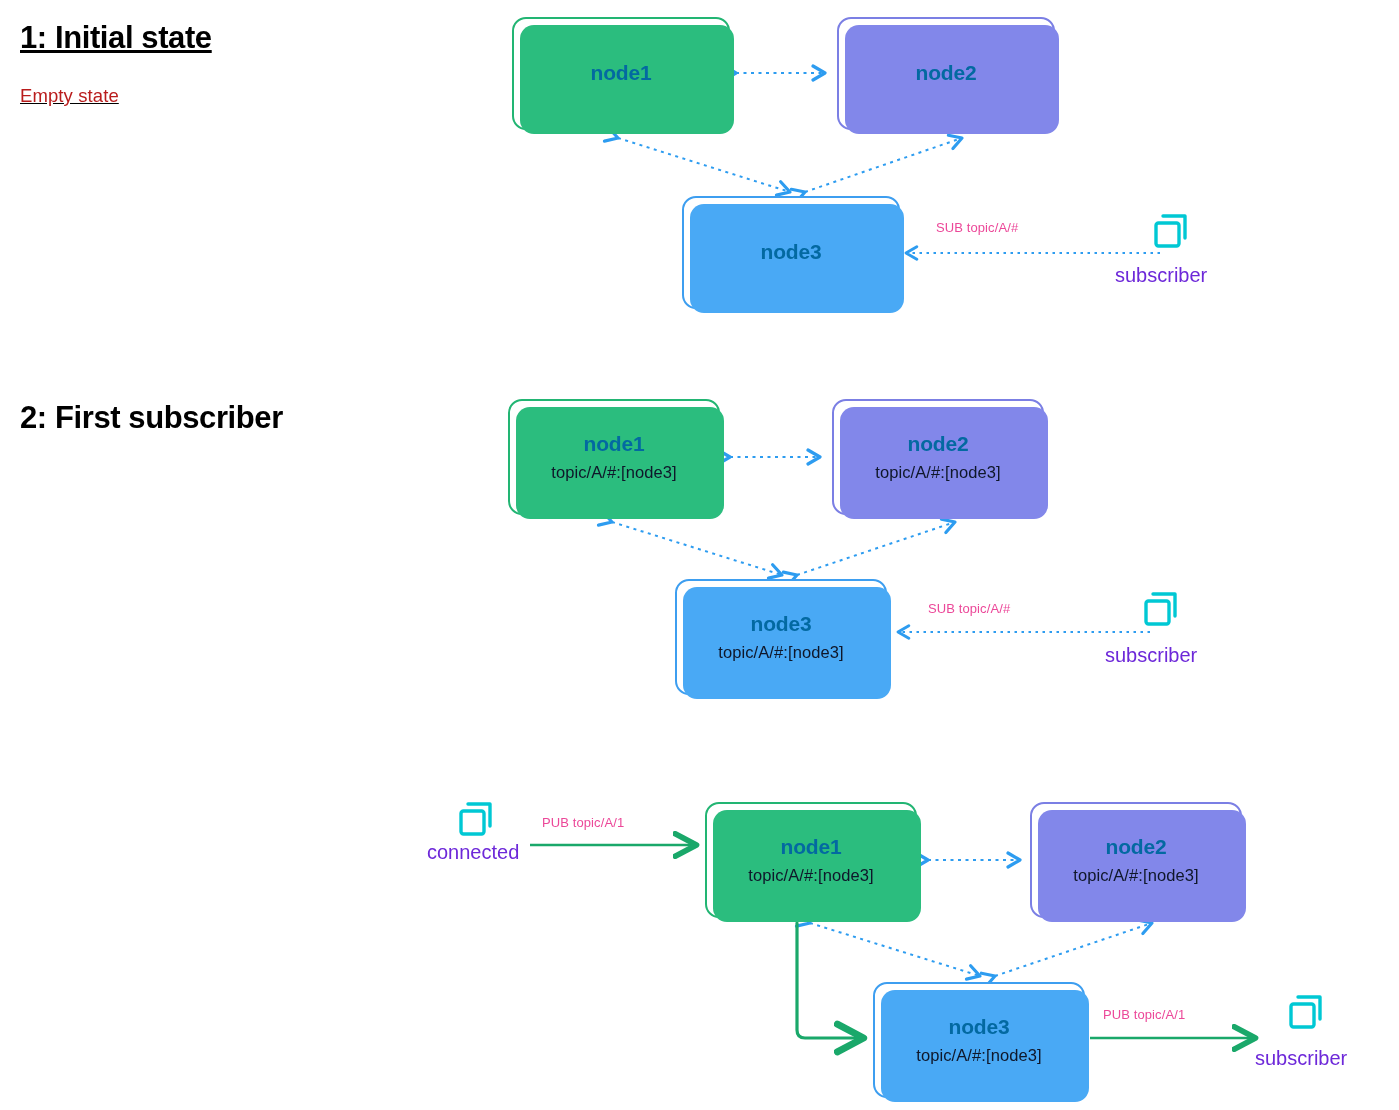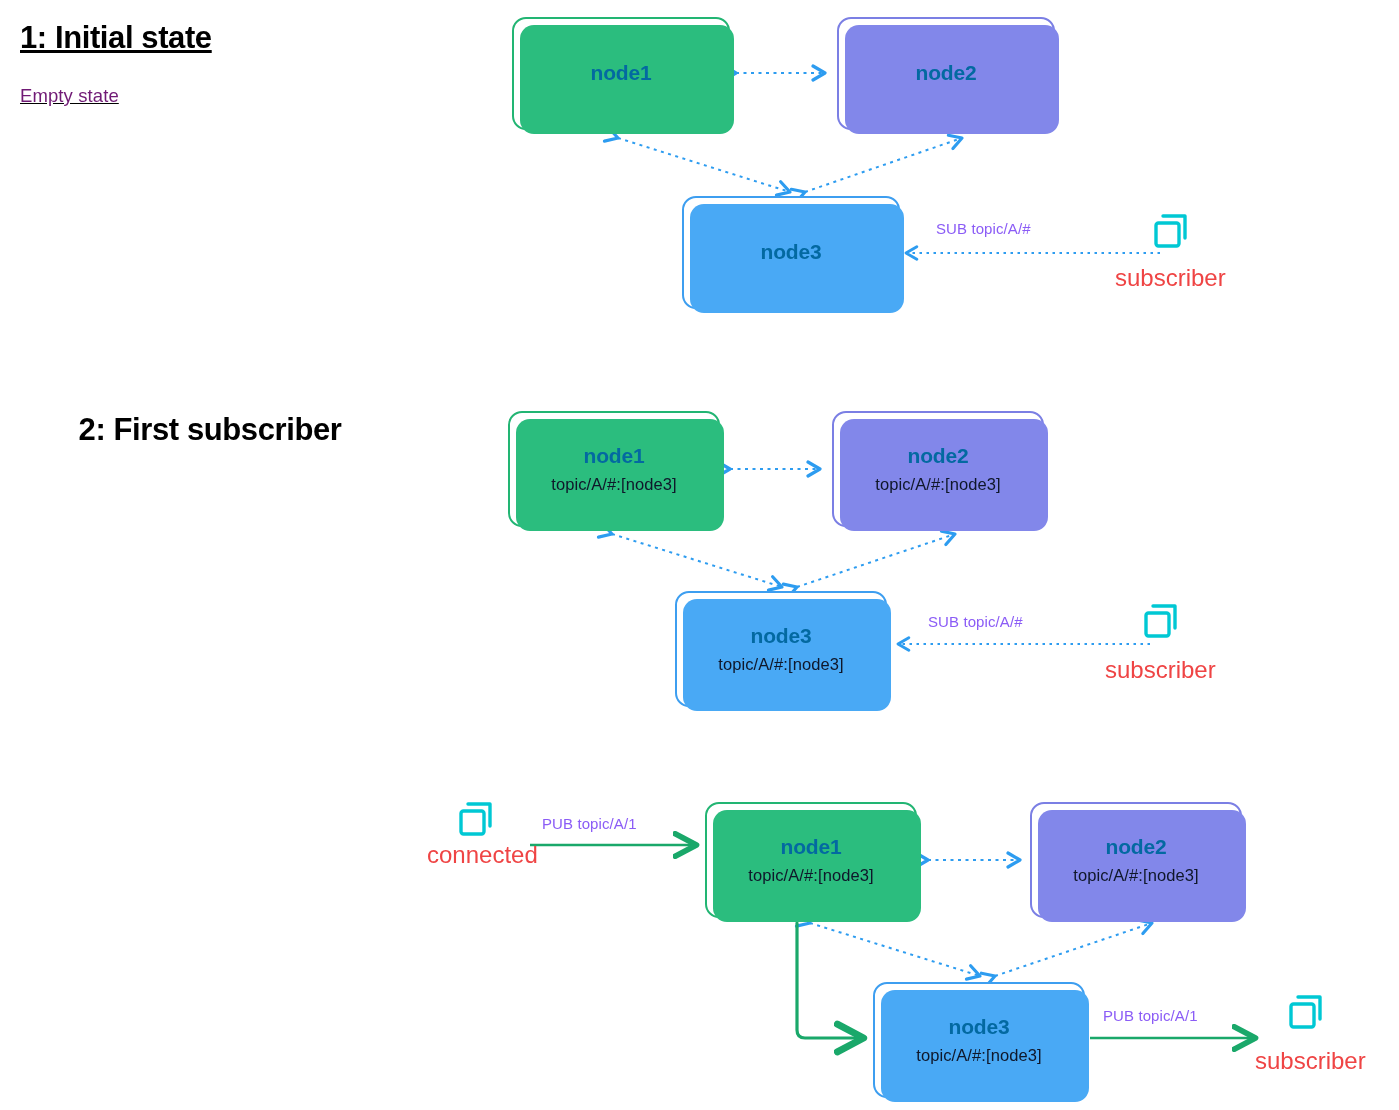"Empty state" .step-desc { color: #701a75 -> #b91c1c }
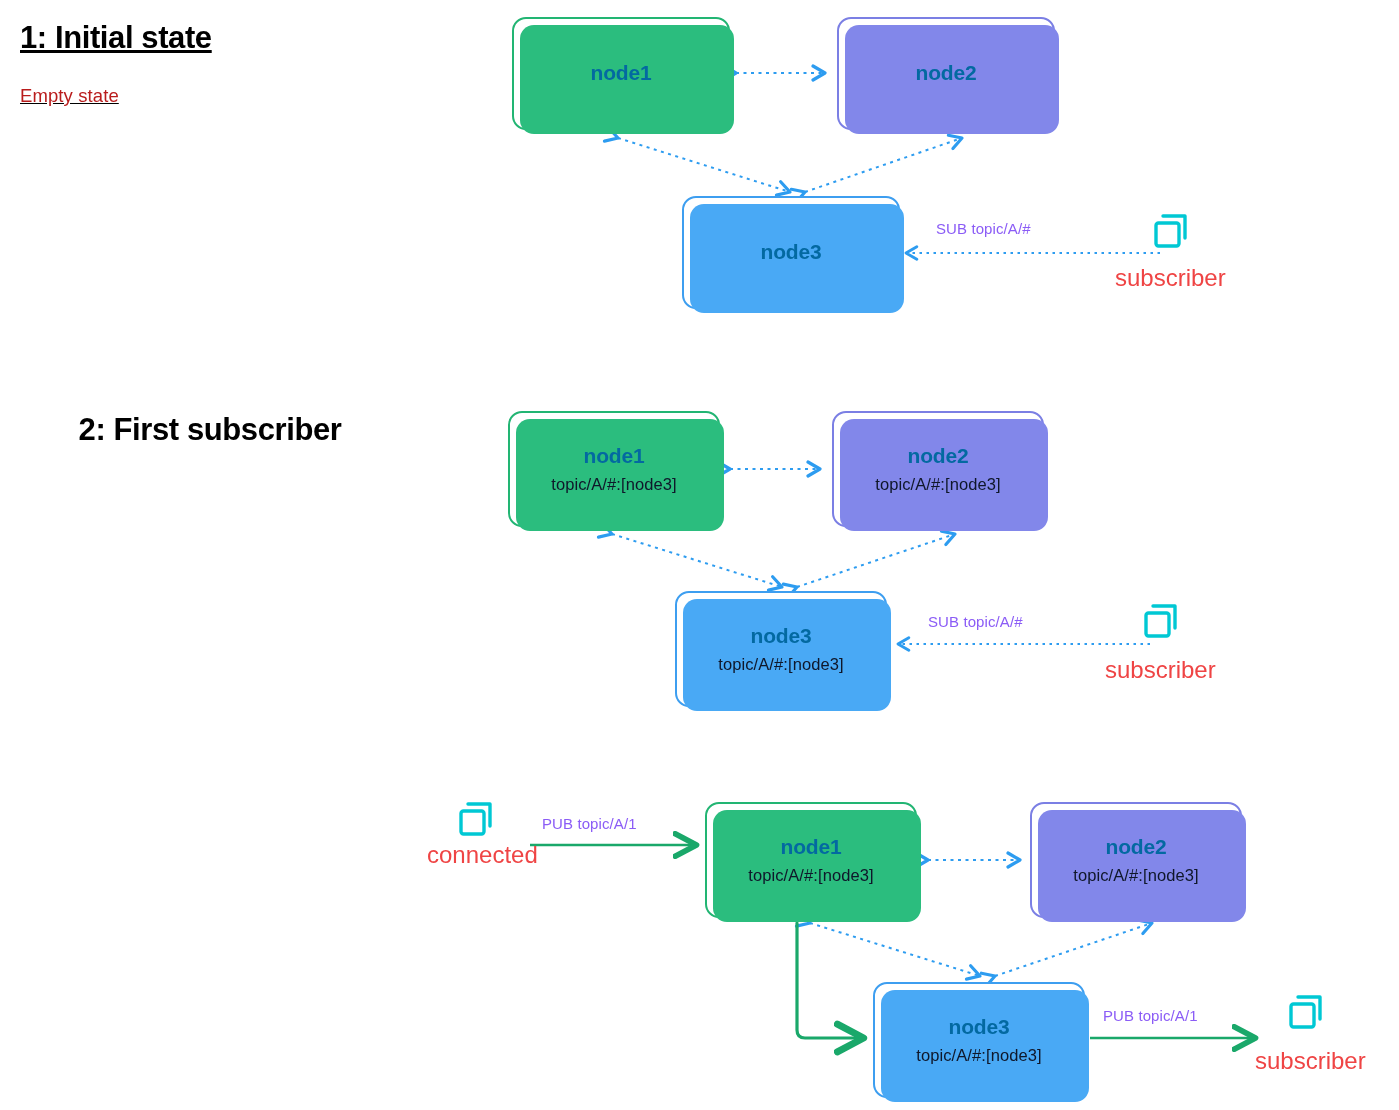"SUB topic/A/#" .edge-label { color: #8b5cf6 -> #ec4899; font-size: 15px -> 13px }
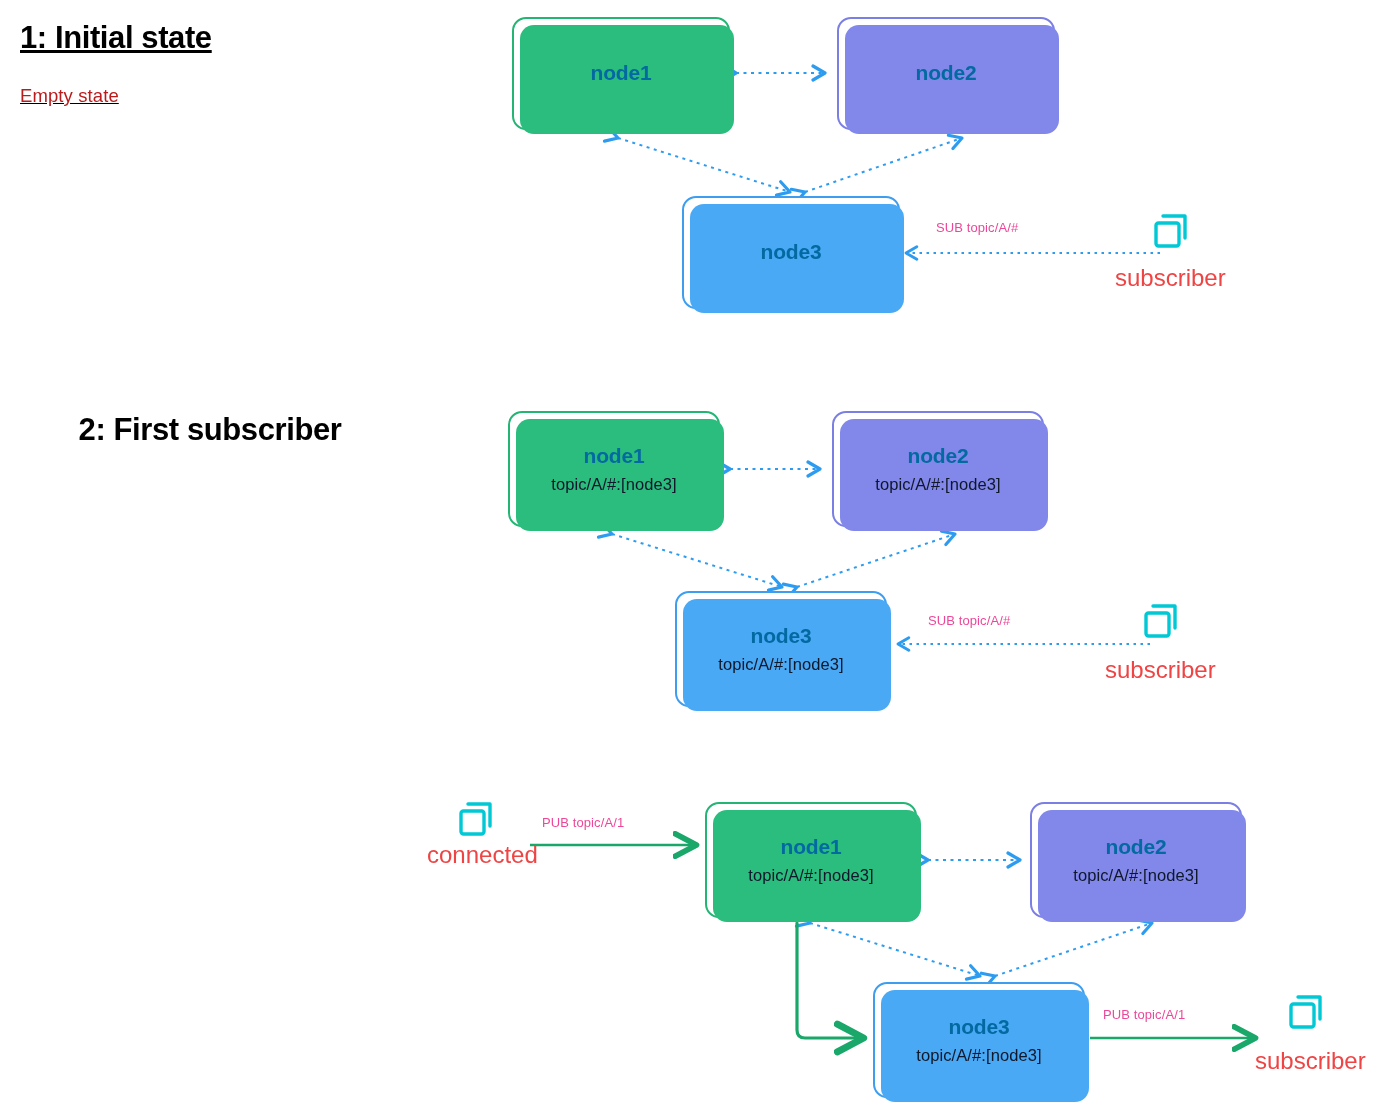"subscriber" .client-label { color: #ef4444 -> #6d28d9; font-size: 24px -> 20px }
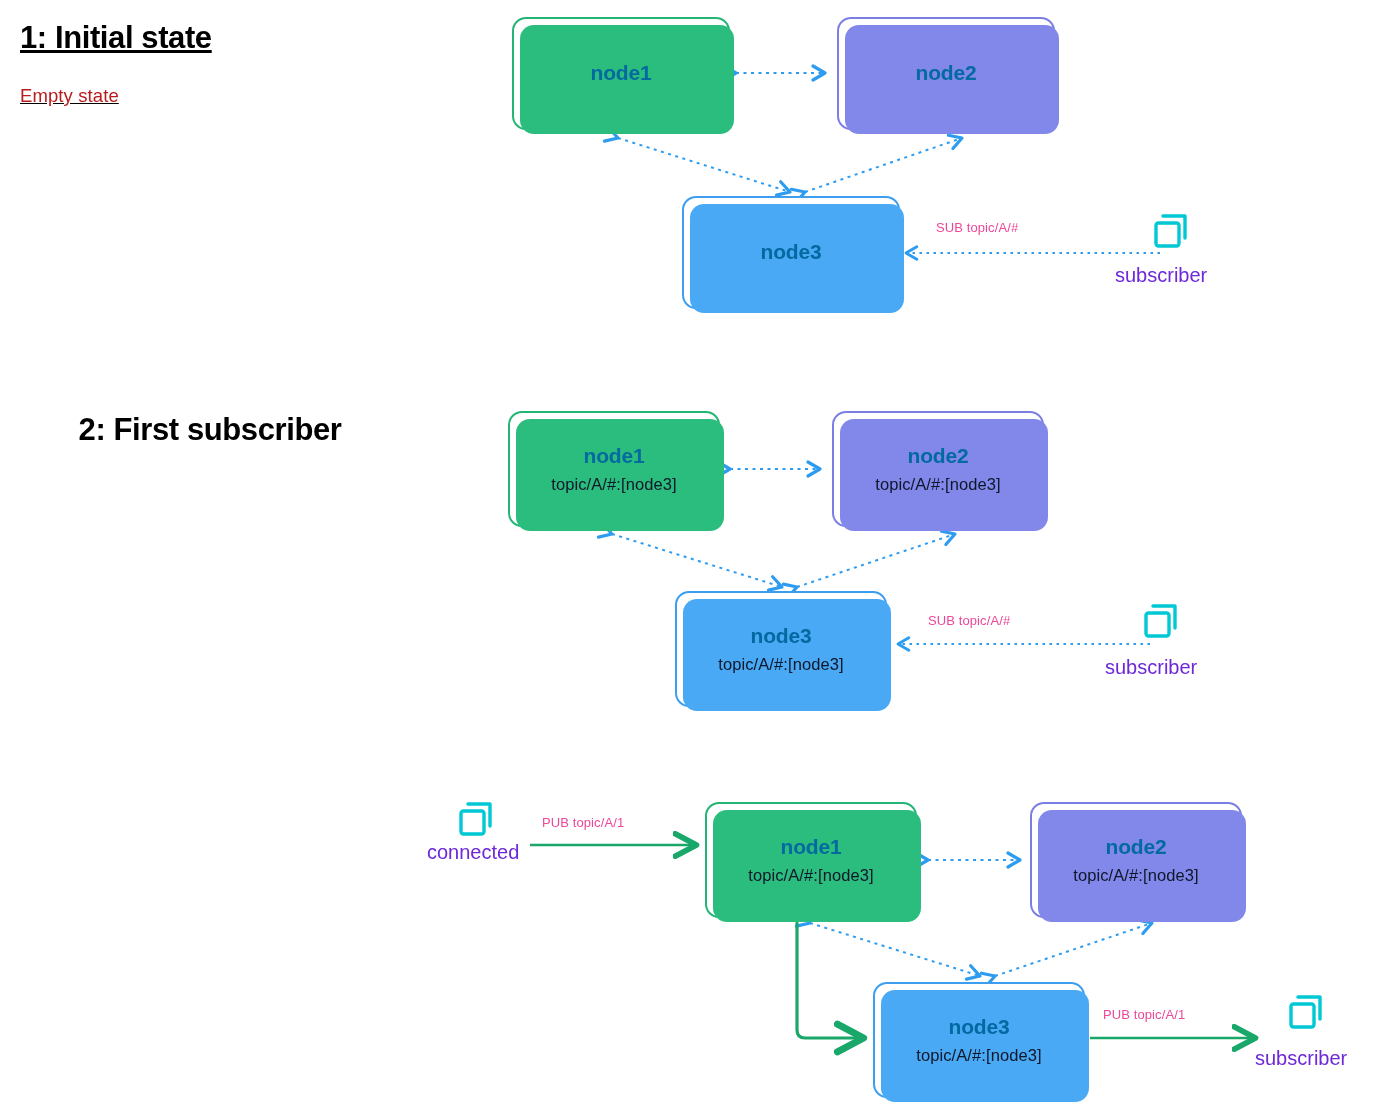"2: First subscriber" #panel-2 { text-align: center -> none; top: 382px -> 370px }
